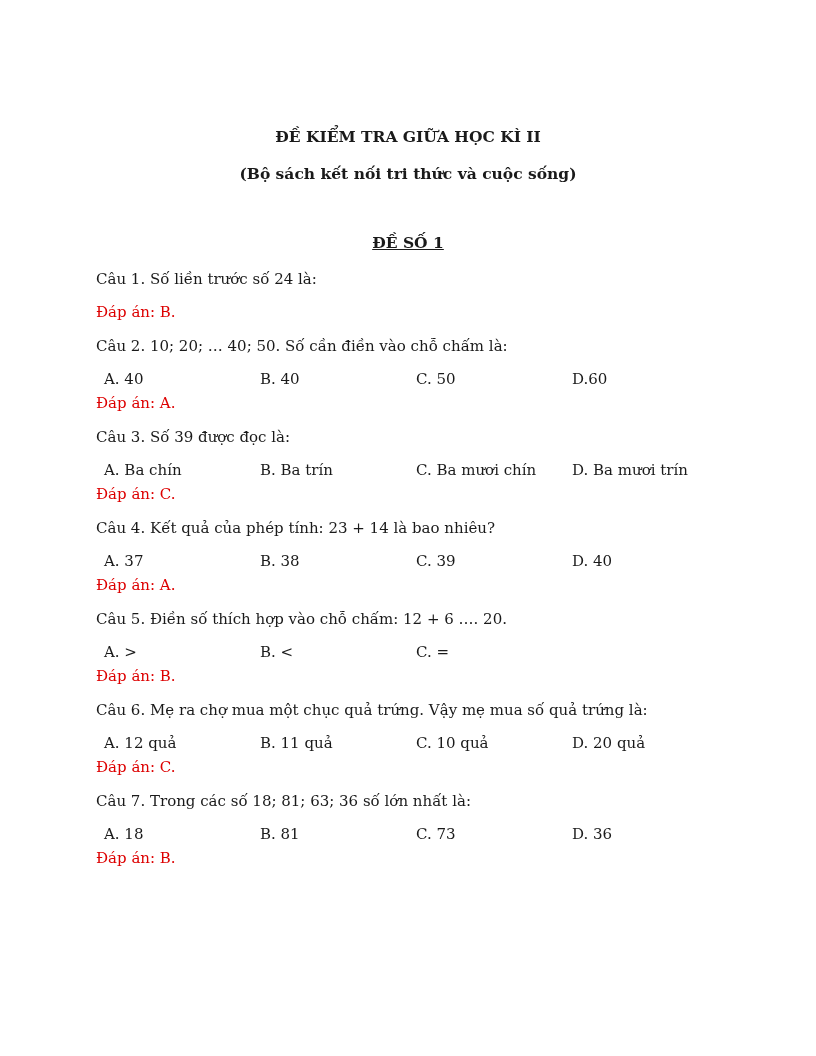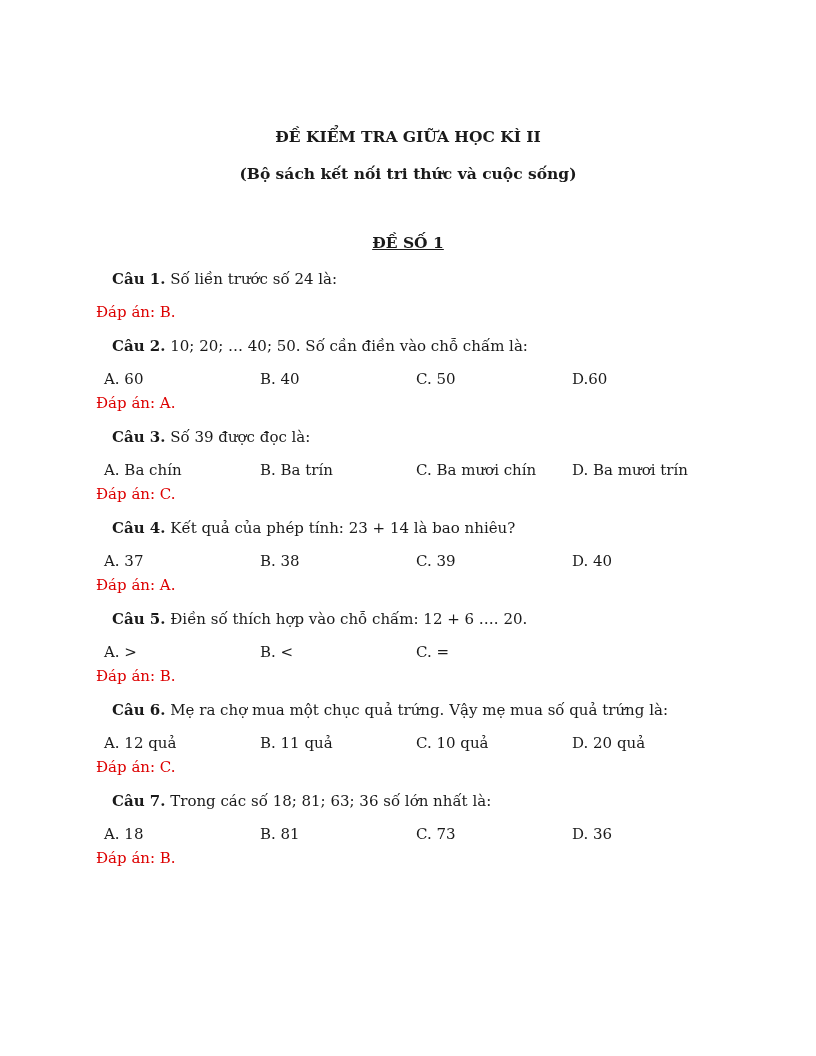"Câu 1." .q-label { font-weight: bold -> normal; margin-left: 16px -> none }
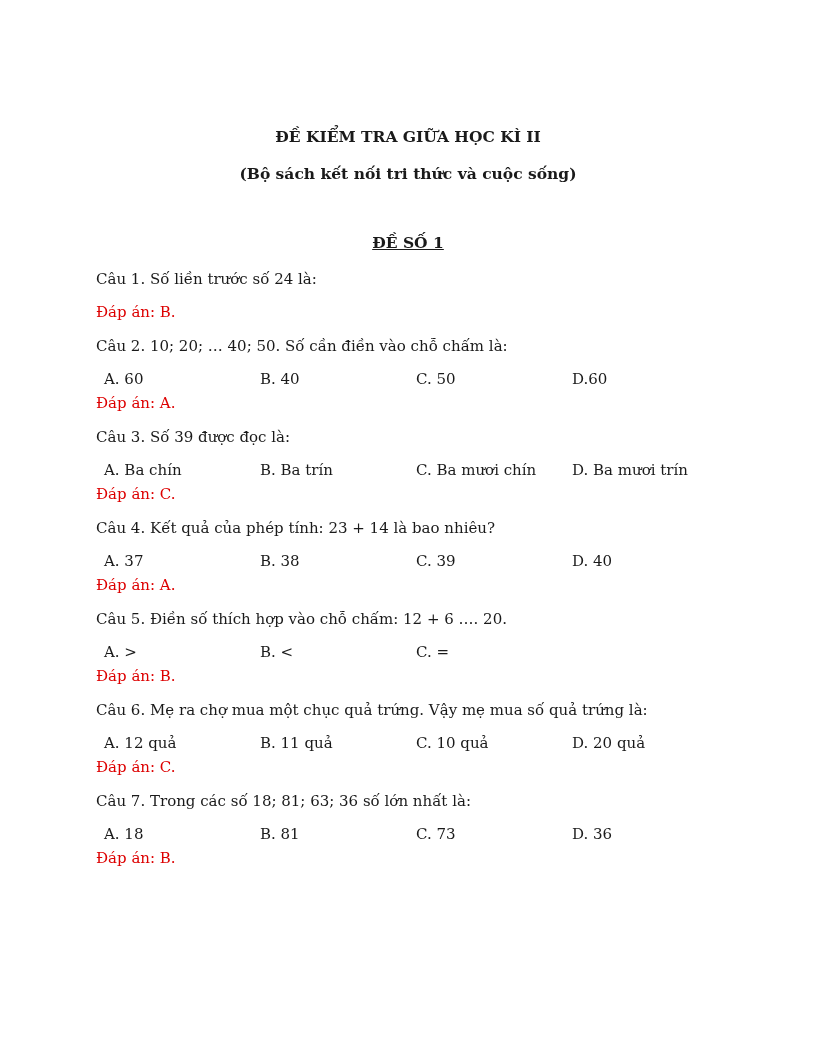"A. 60" span.opt { text: 60 -> 40 }
